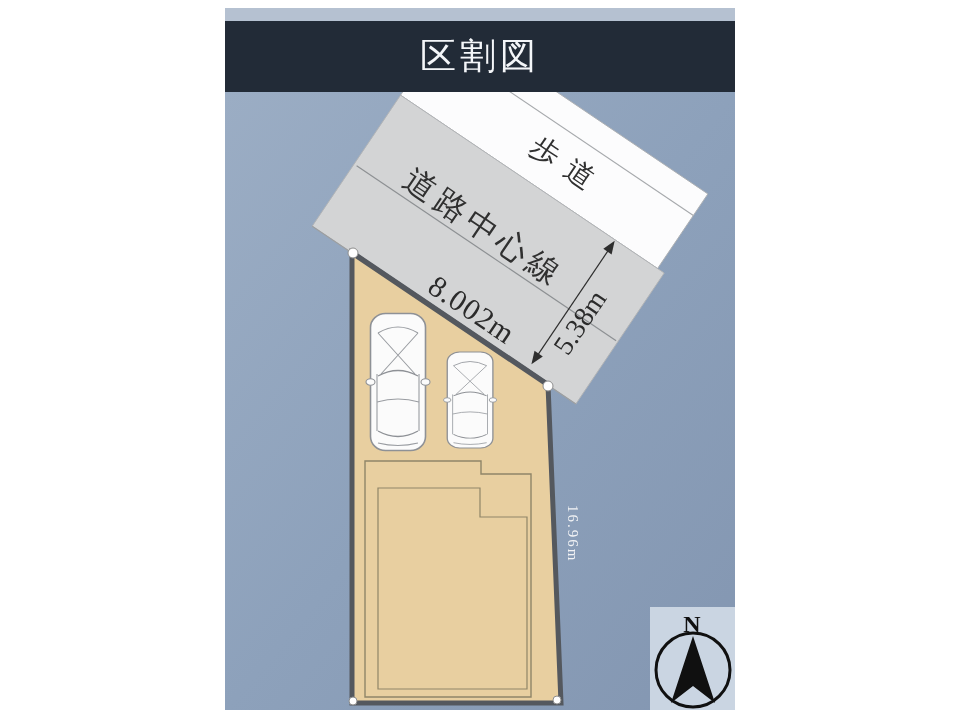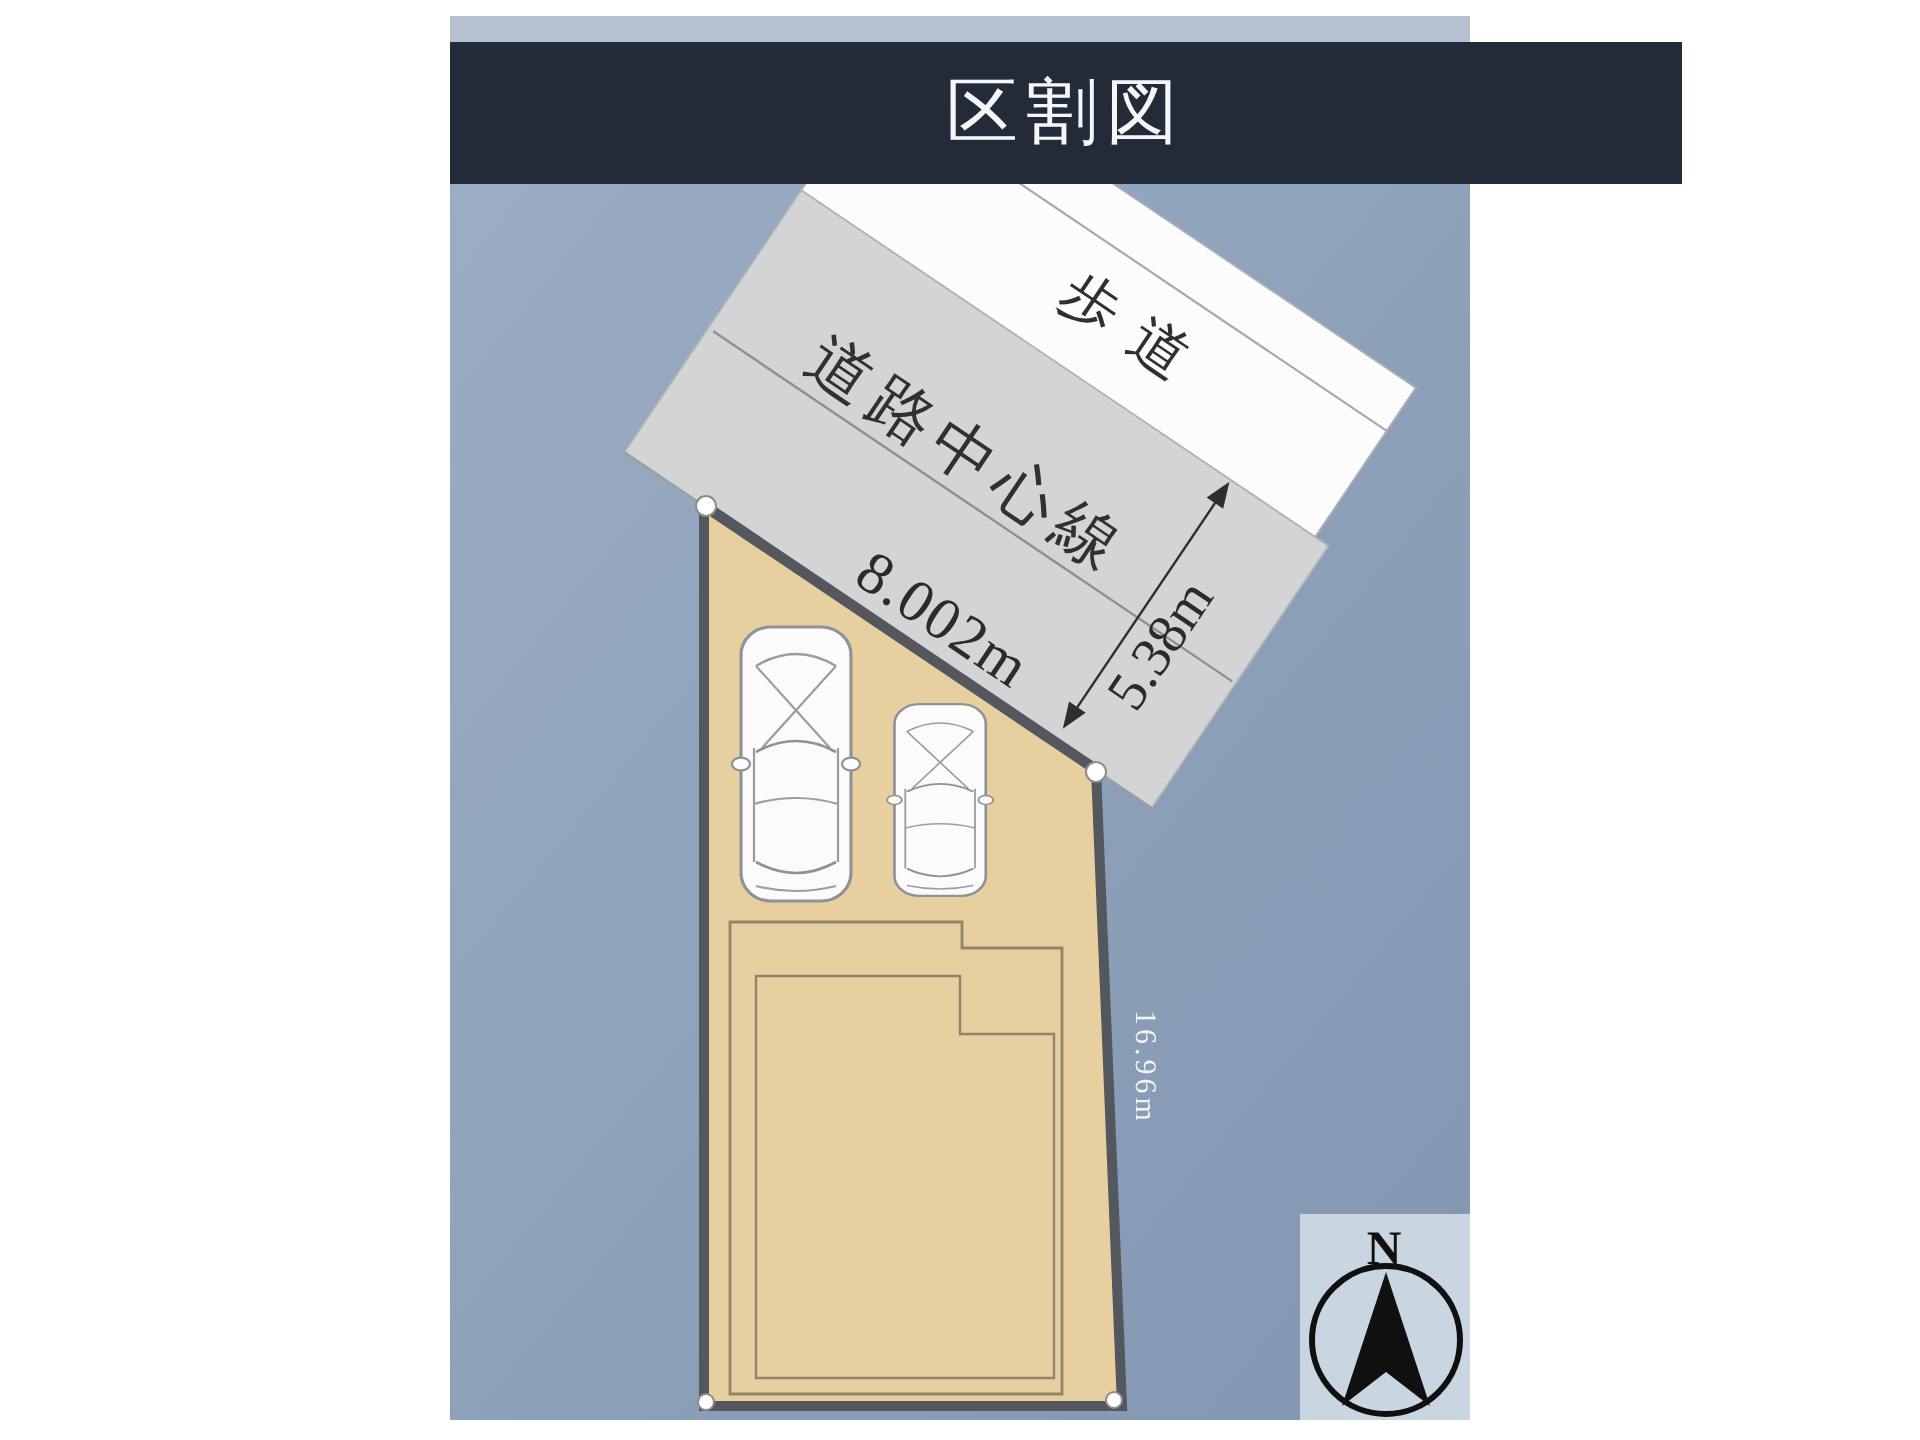"区割図" .title-bar { width: 616px -> 510px }
